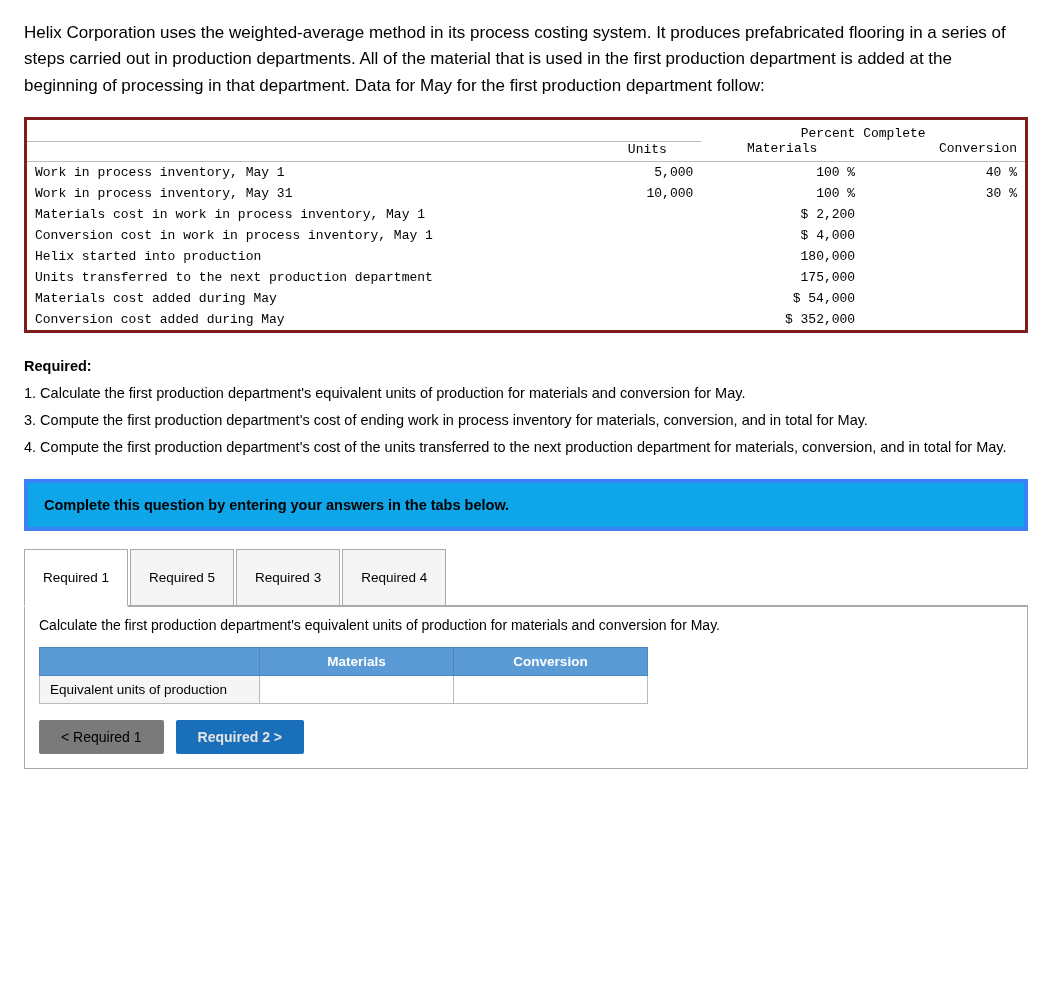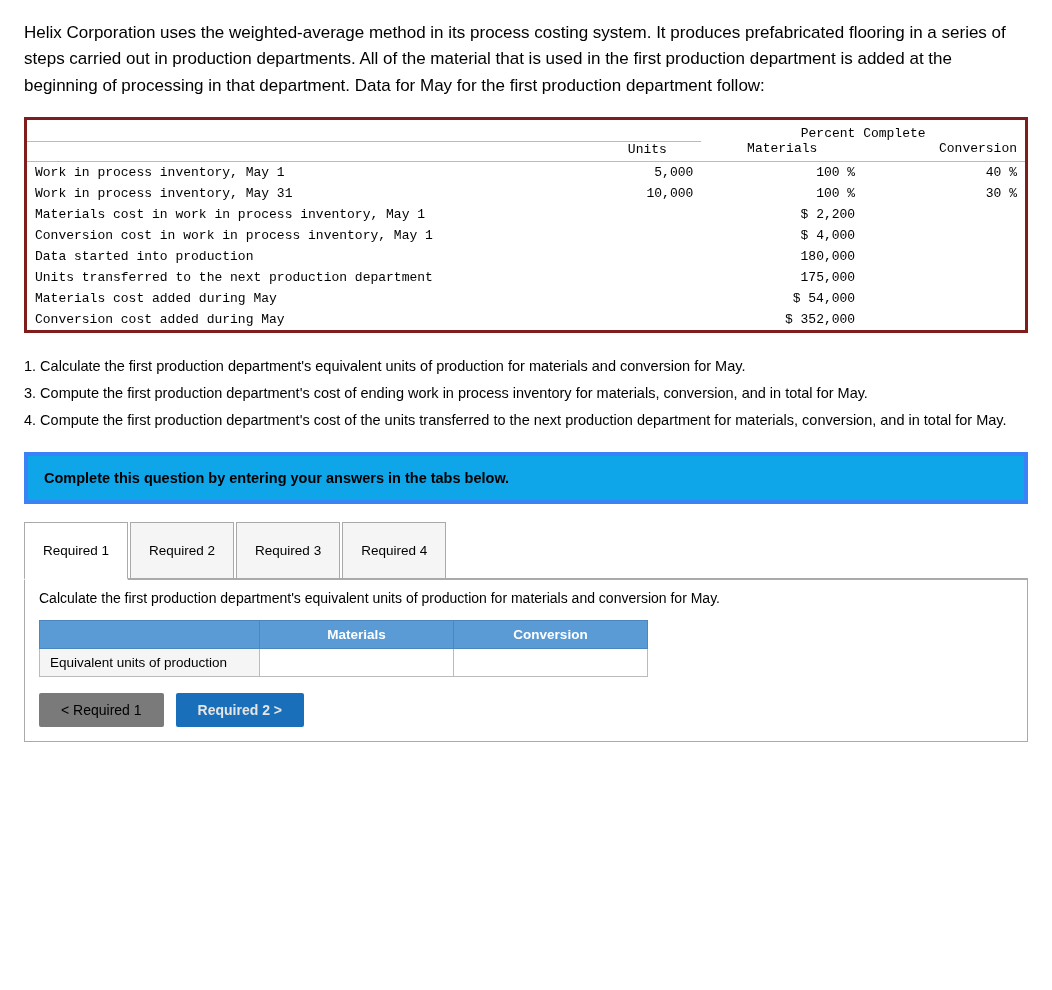"Data started into production" td.label-col { text: Data -> Helix }
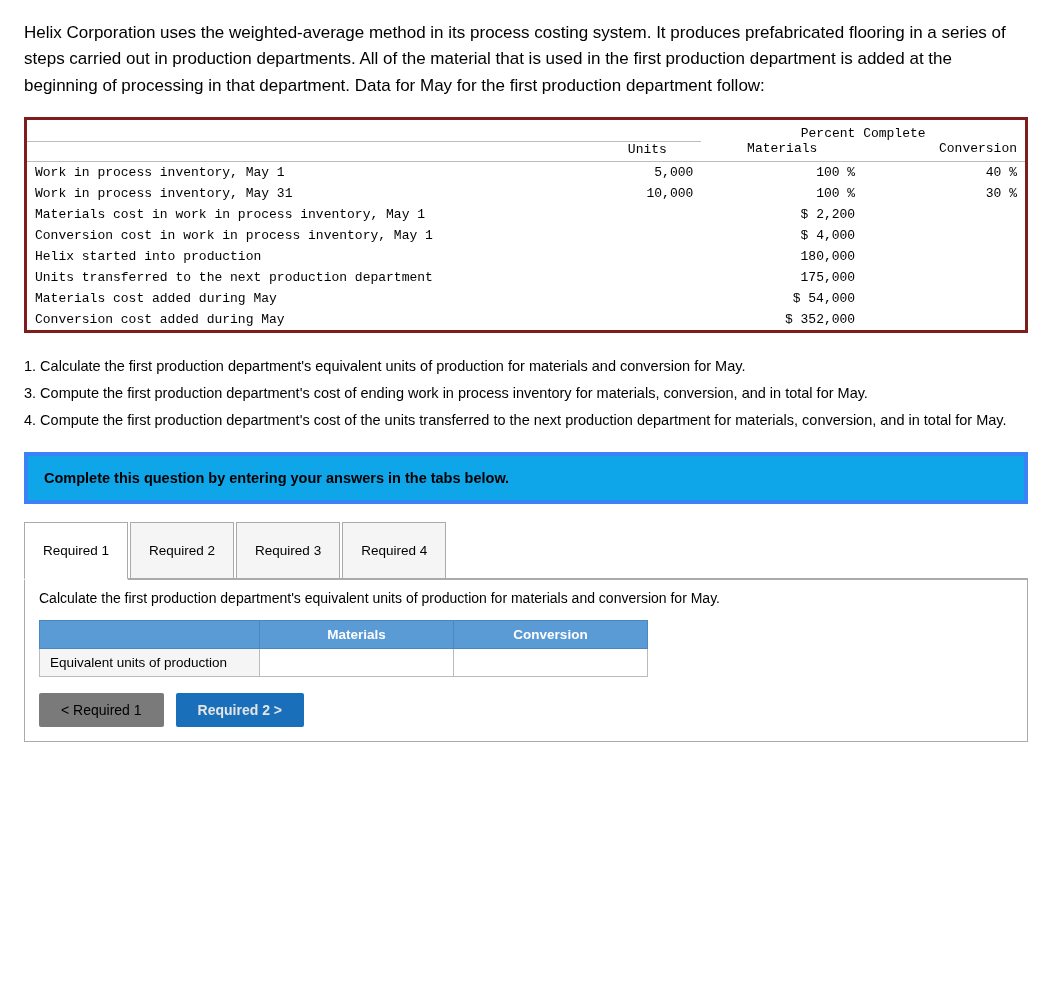"Required:" p { html: none -> <p><strong>Required:</strong></p> }
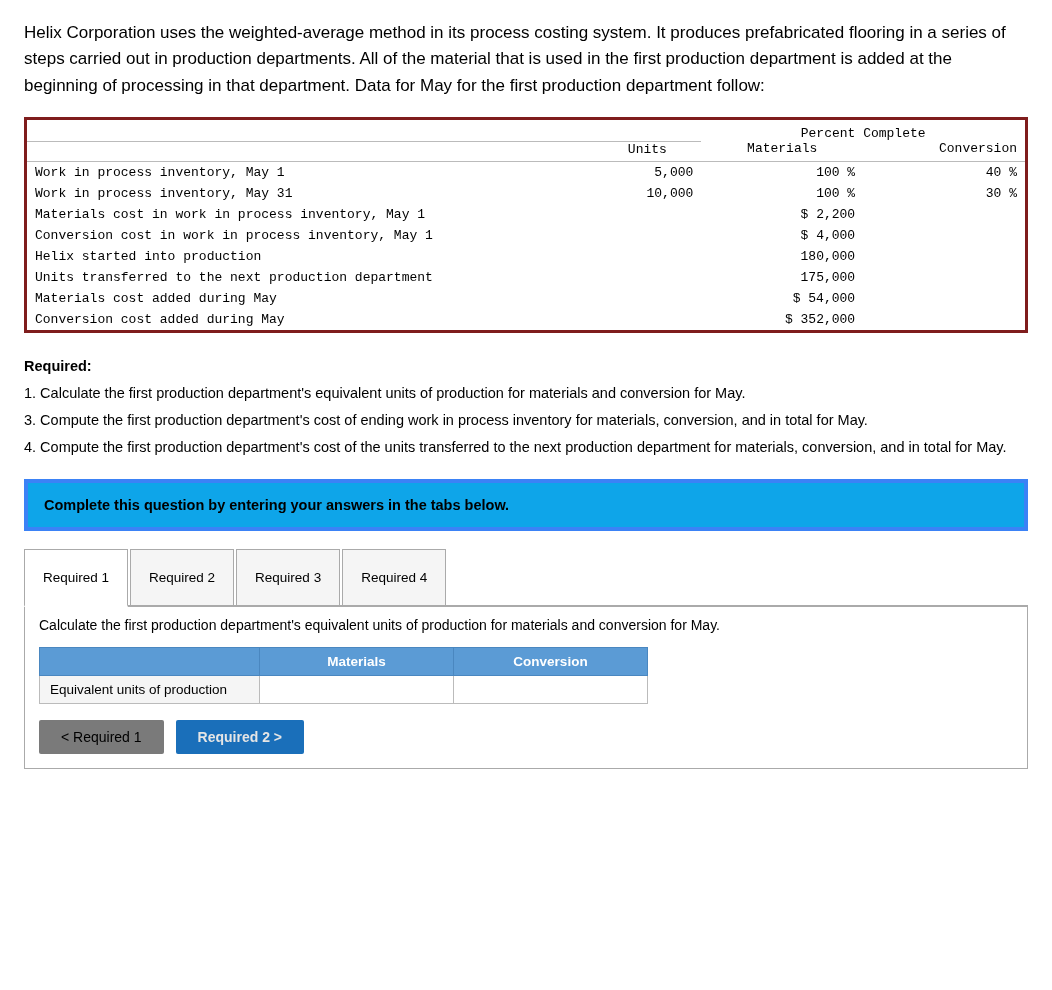"Required 2" div.tab { text: 2 -> 5 }
